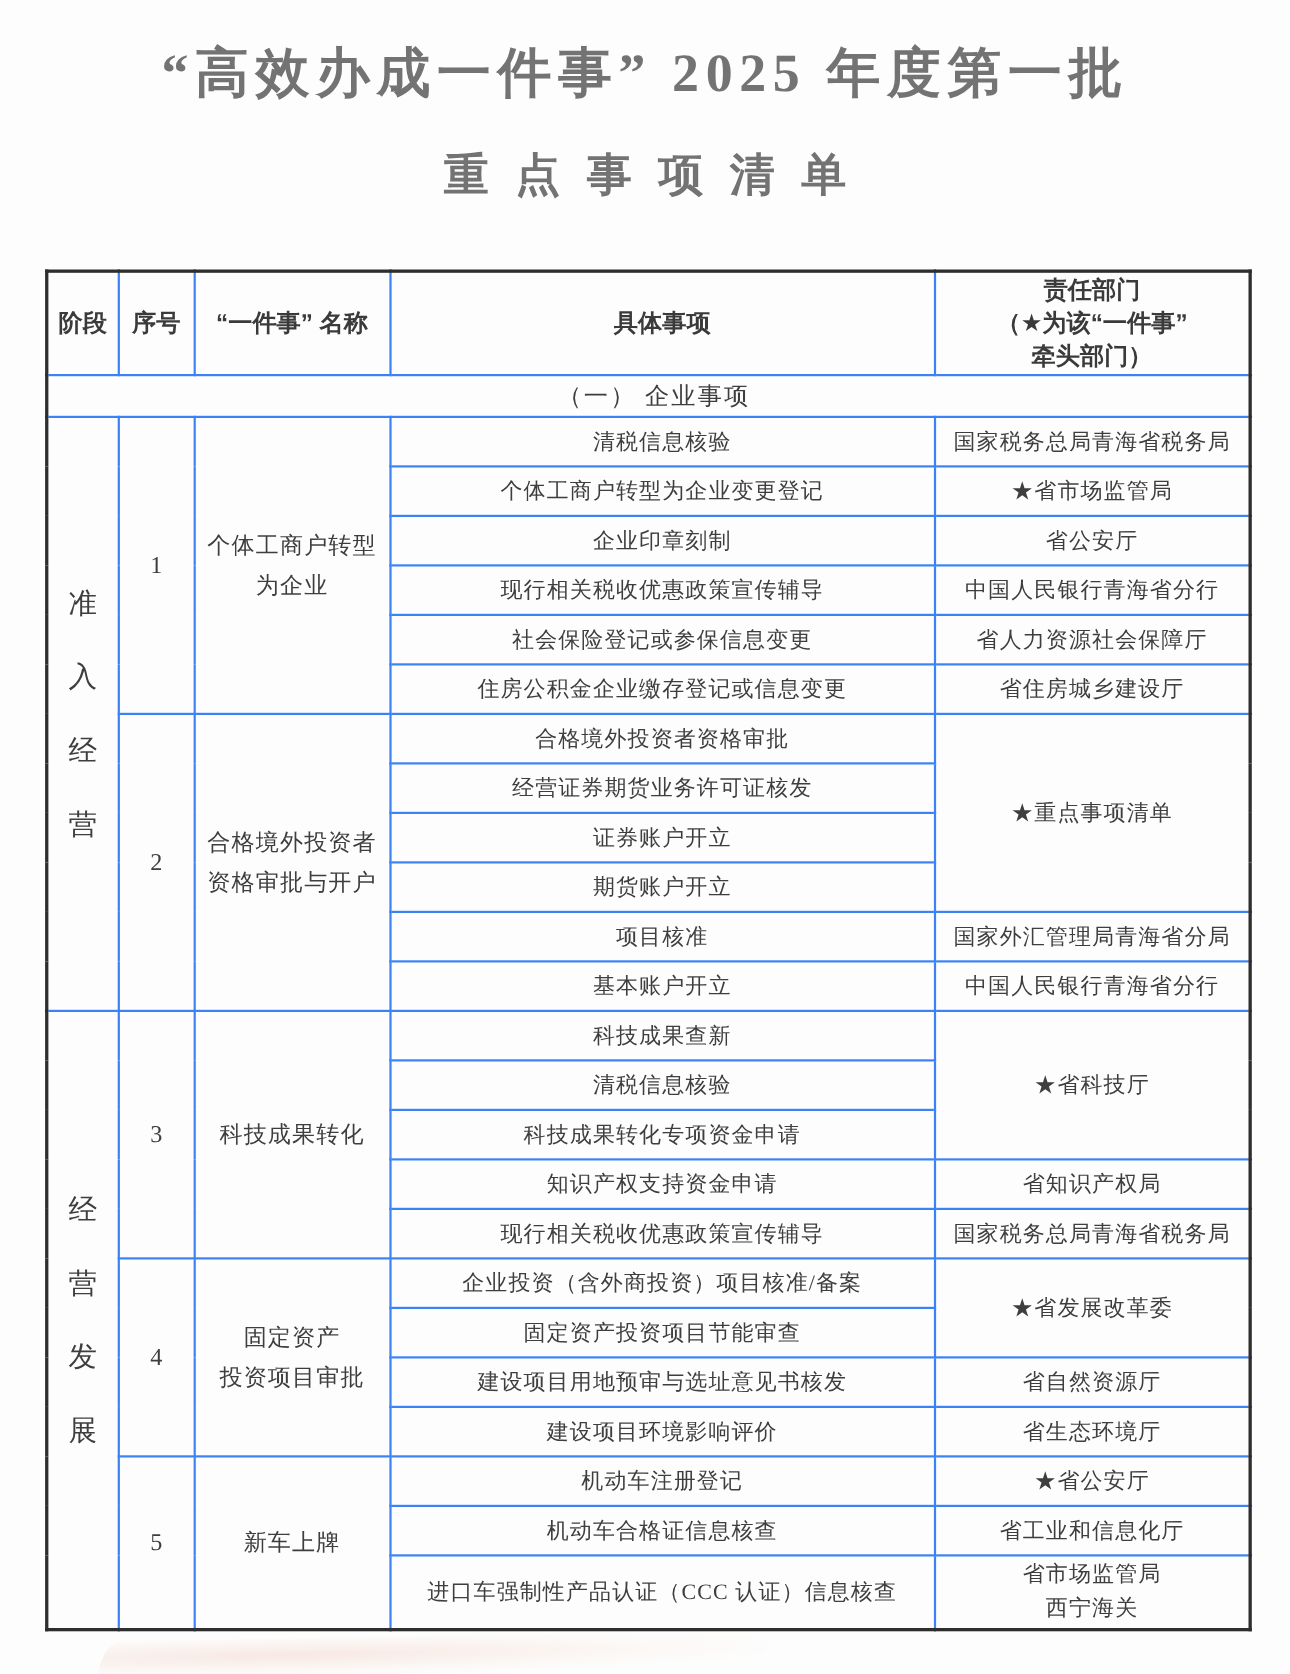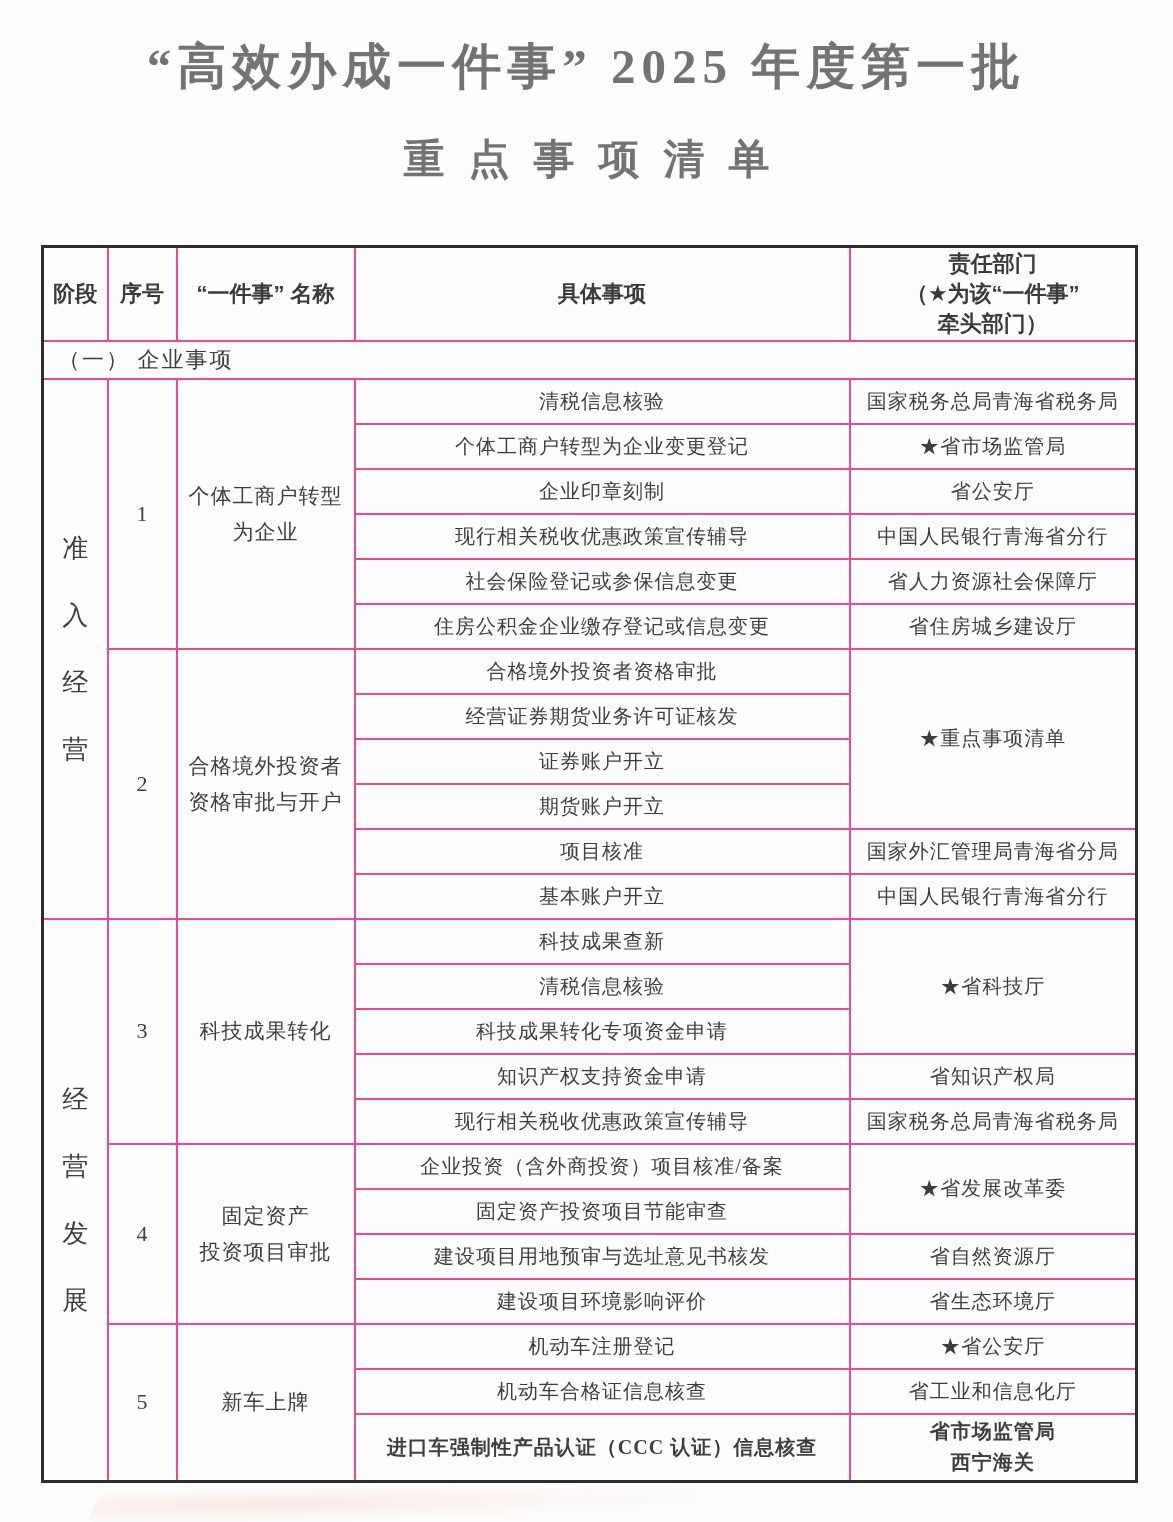"责任部门" .list-table th, .list-table td { border: 2px solid #ec4899 -> 2px solid #3b82f6 }
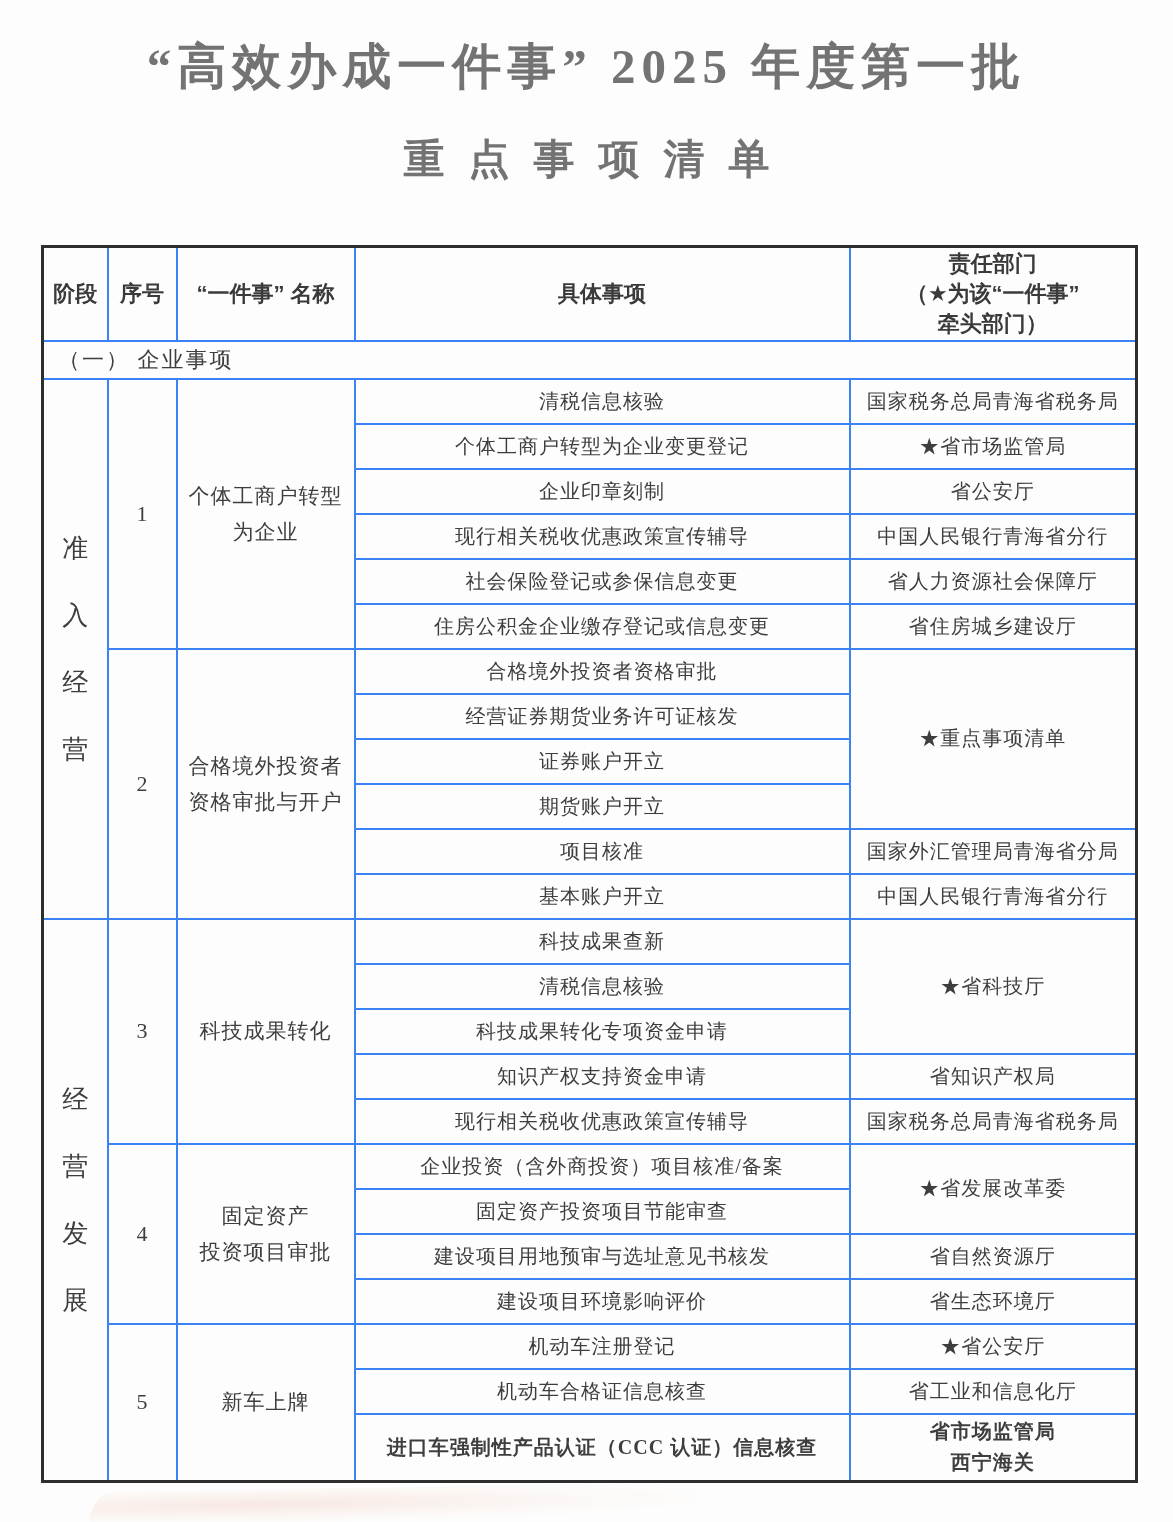"（一） 企业事项" tr.section-row td { text-align: left -> center }
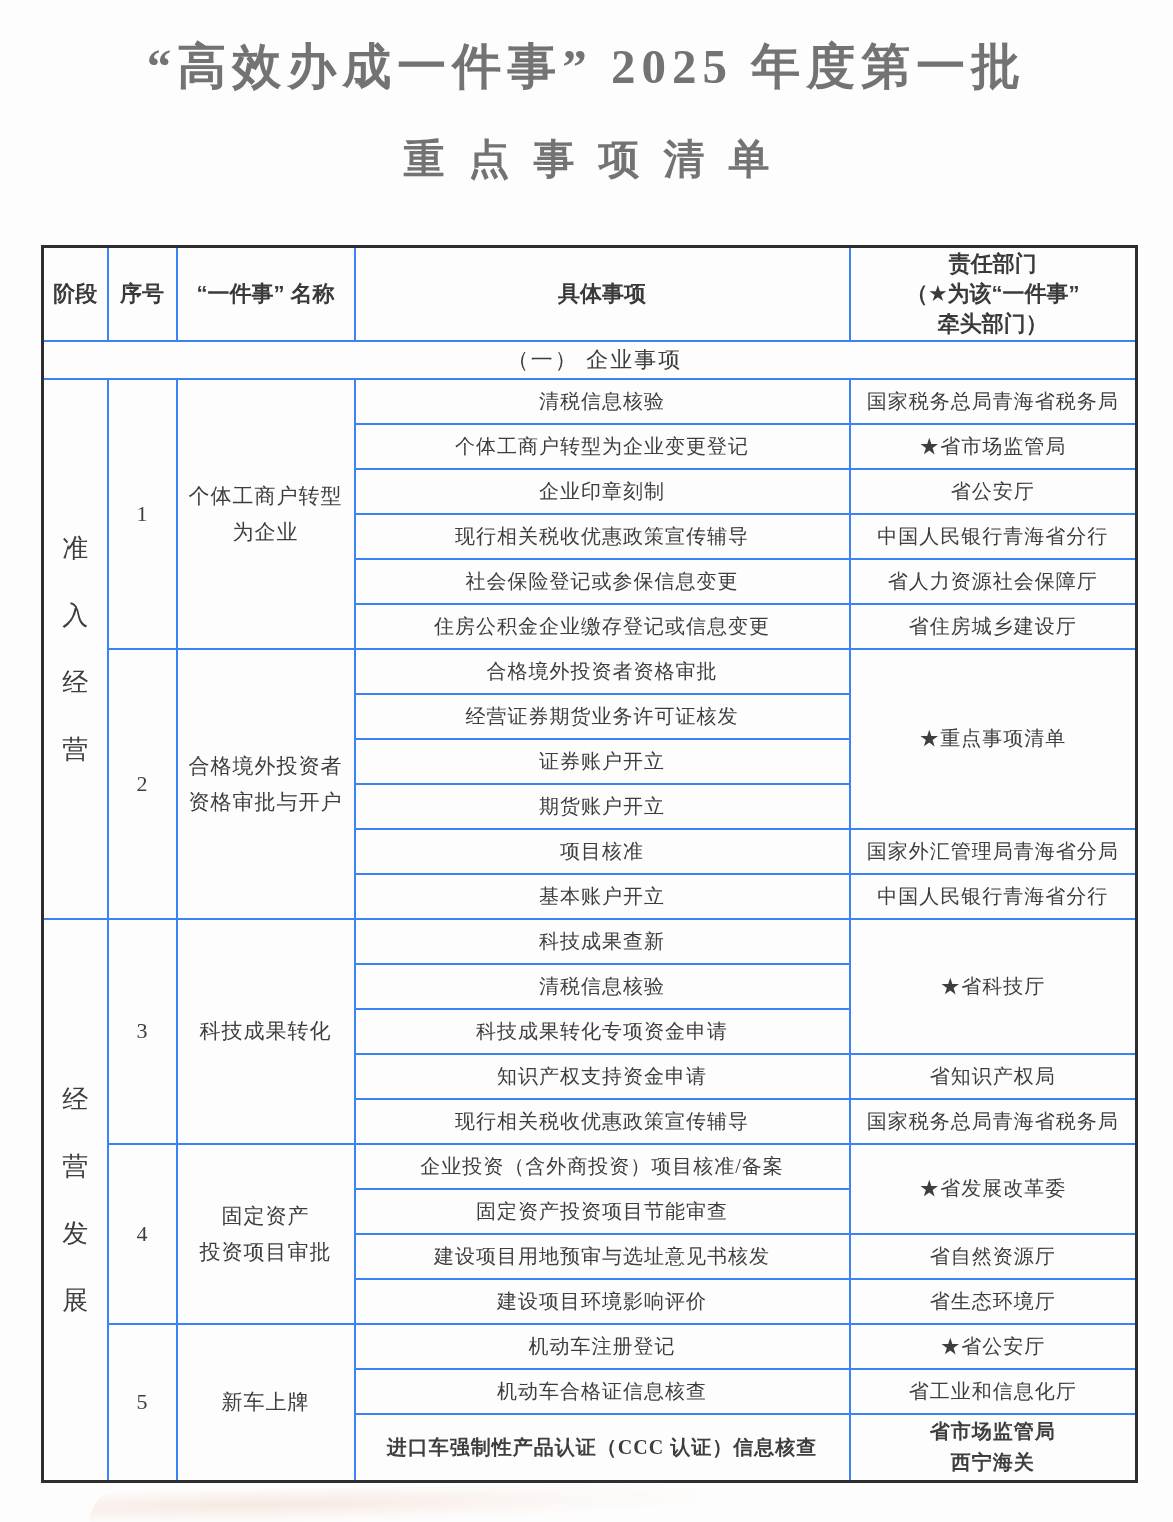"进口车强制性产品认证（CCC 认证）信息核查" tr.data-row-tall { font-weight: bold -> none }
